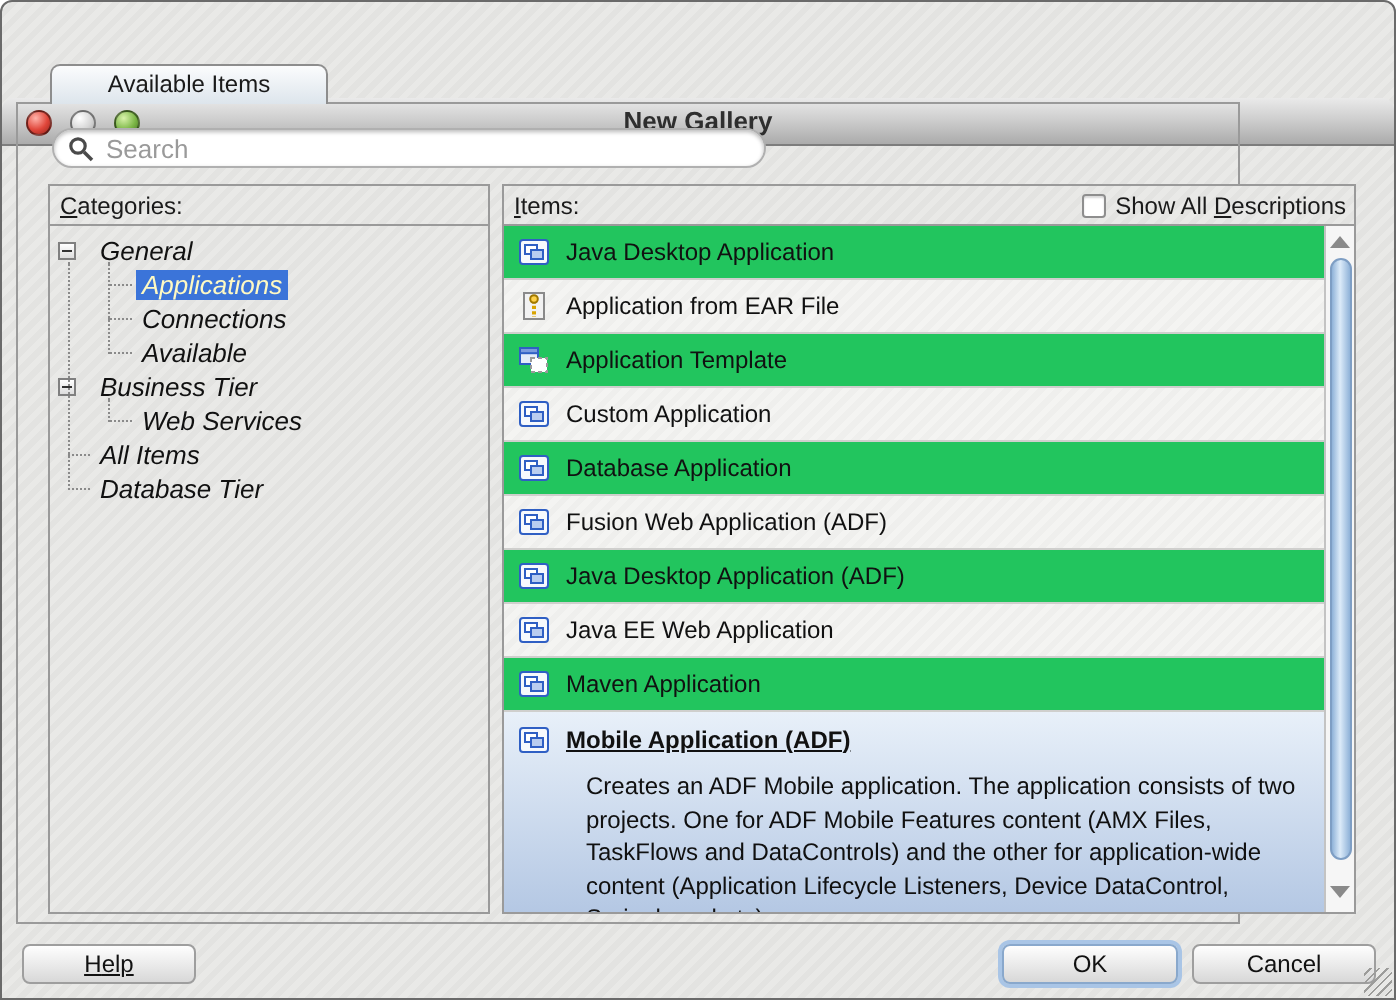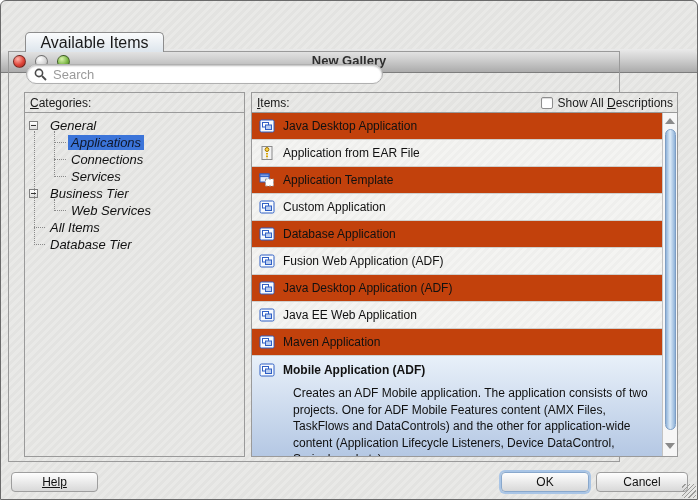"Available Items" .tab { font-size: 16px -> 12px }
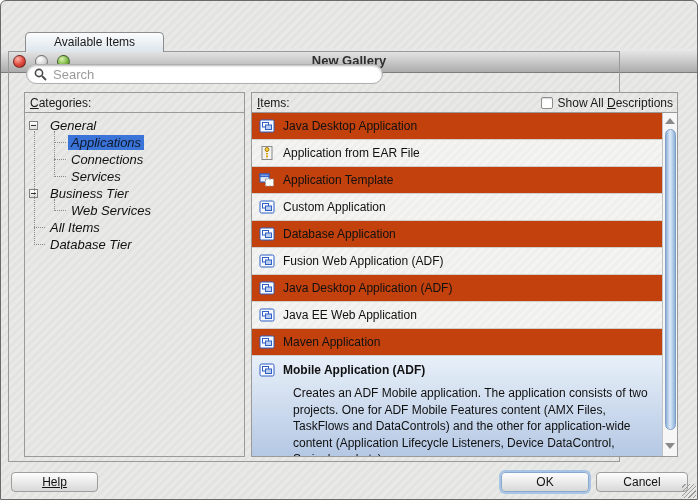"Java Desktop Application" .list { background: #c2410c -> #22c55e }
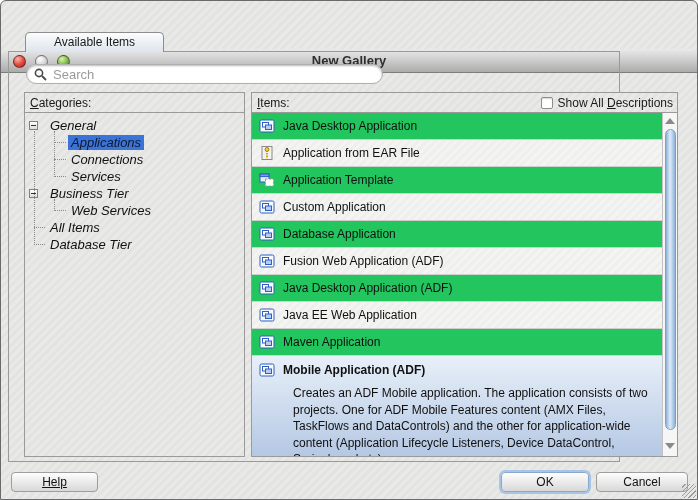"Applications" .tree-label.selected { color: #0f172a -> #fef9c3 }
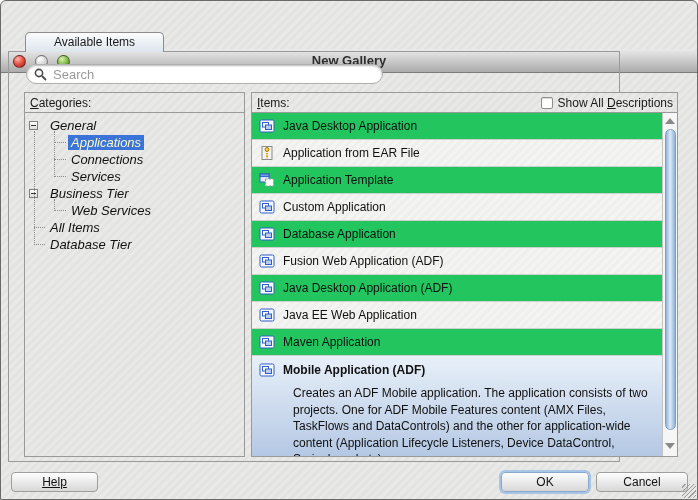"Services" span.tree-label { text: Services -> Available }
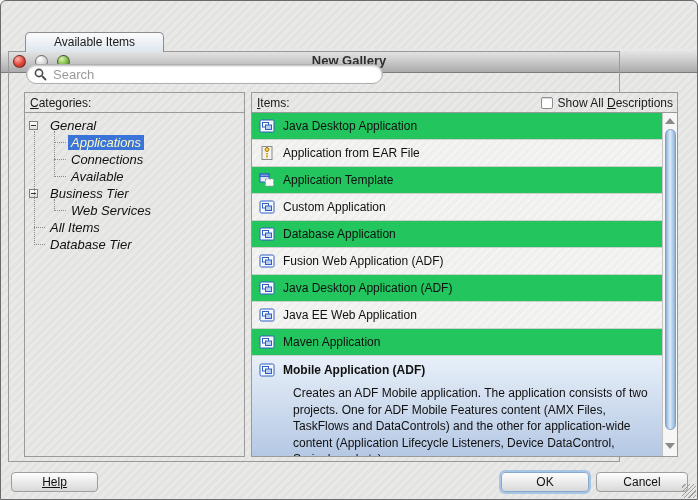"Mobile Application (ADF)" .item-selected .item-label { text-decoration: none -> underline }
